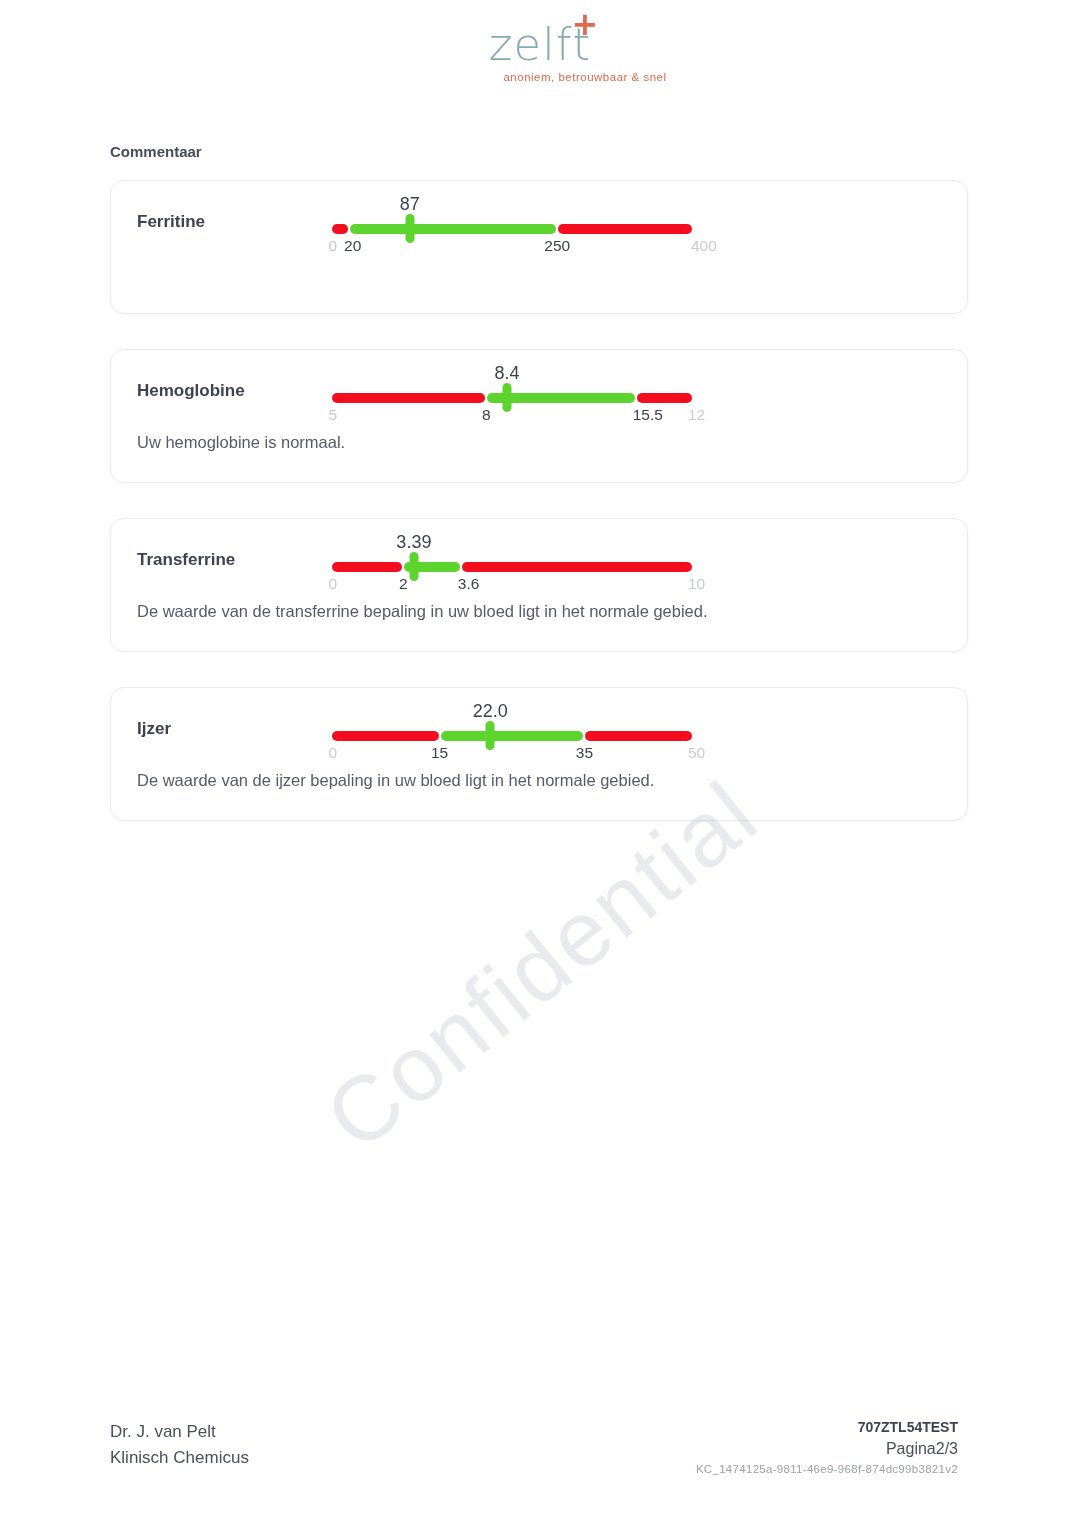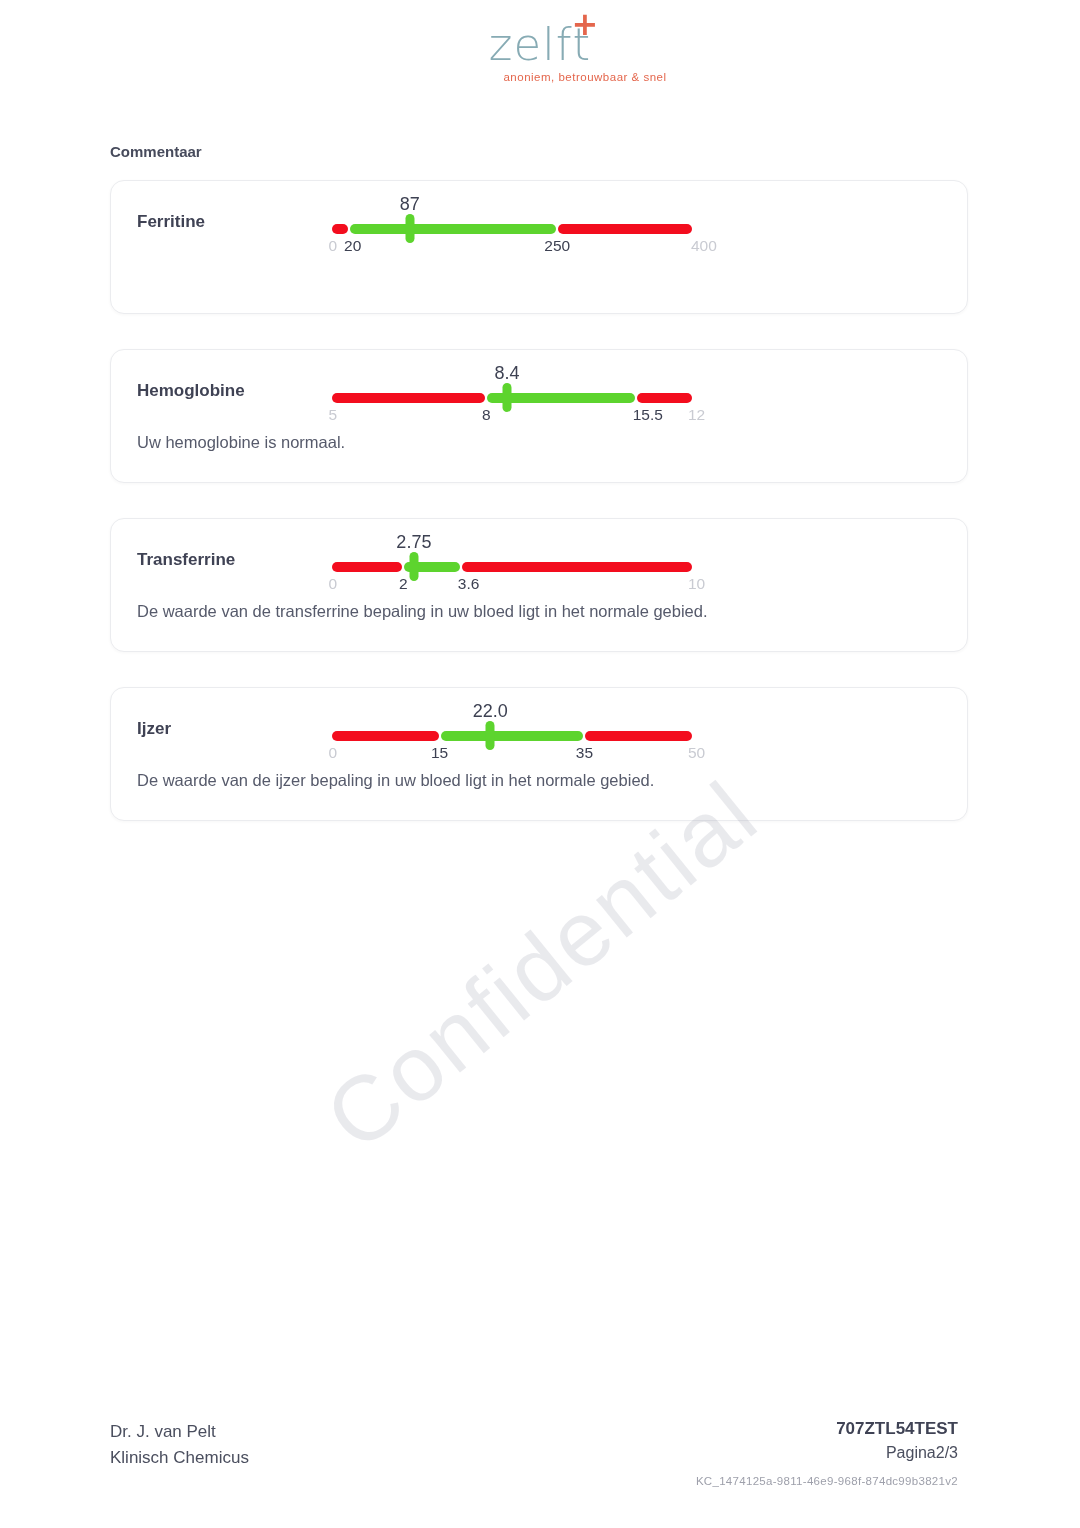"2.75" div.value-label { text: 2.75 -> 3.39 }
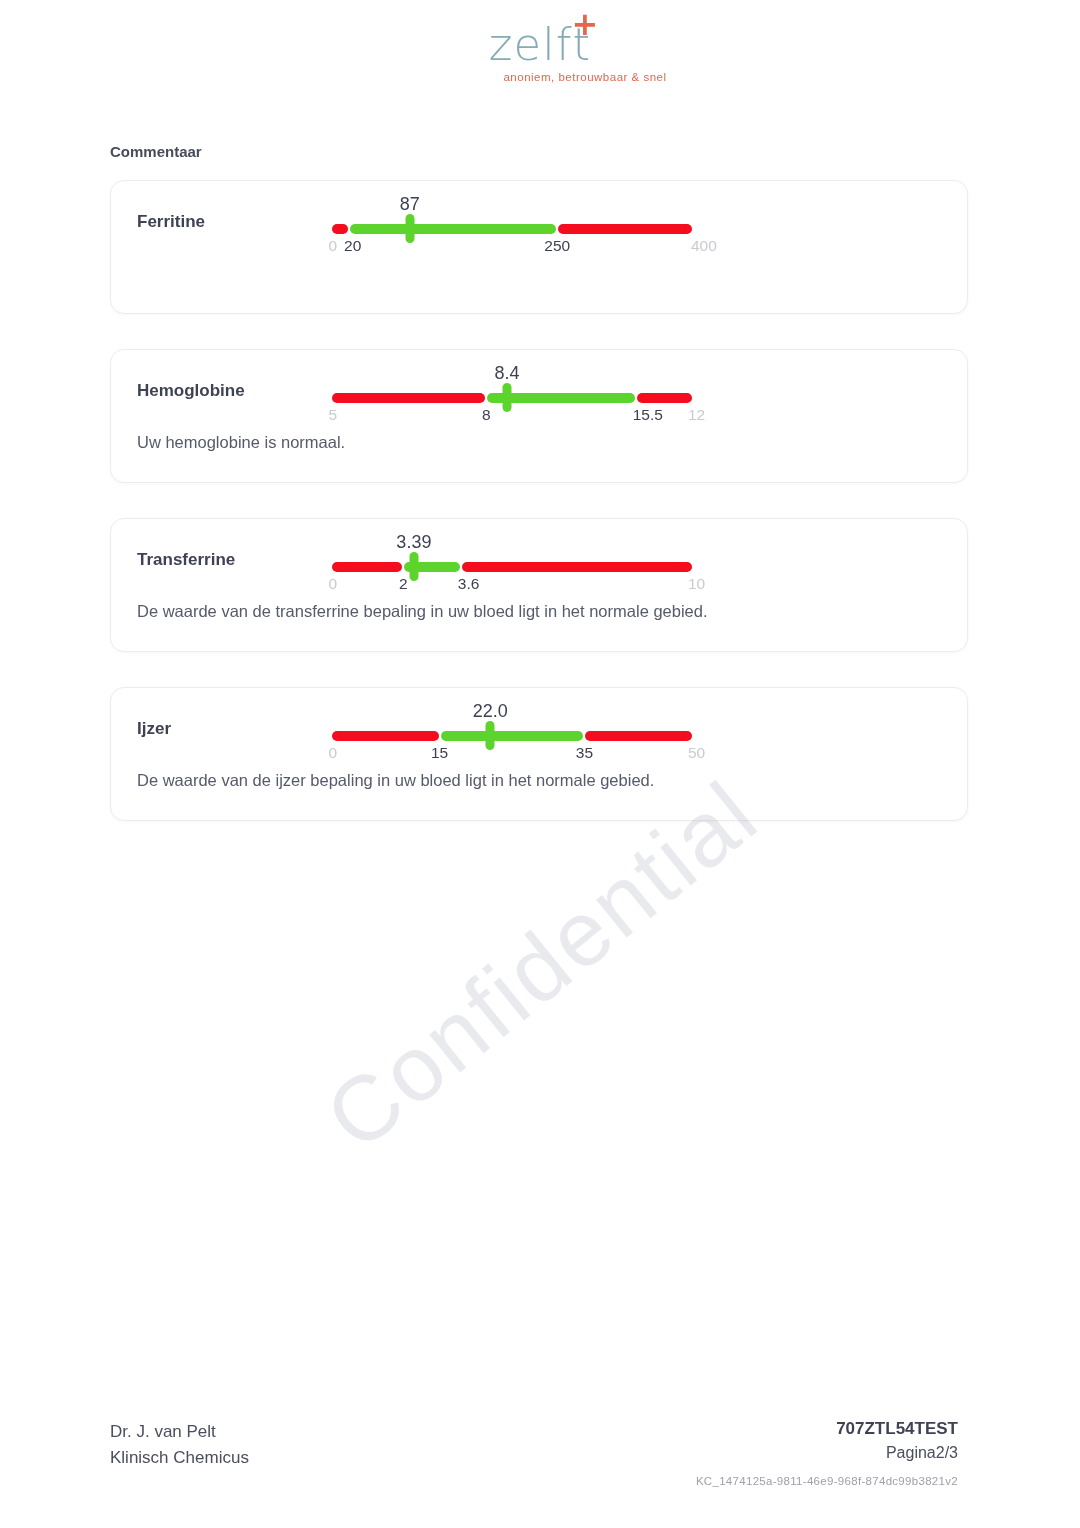"707ZTL54TEST" .footer-code { font-size: 17px -> 14px }
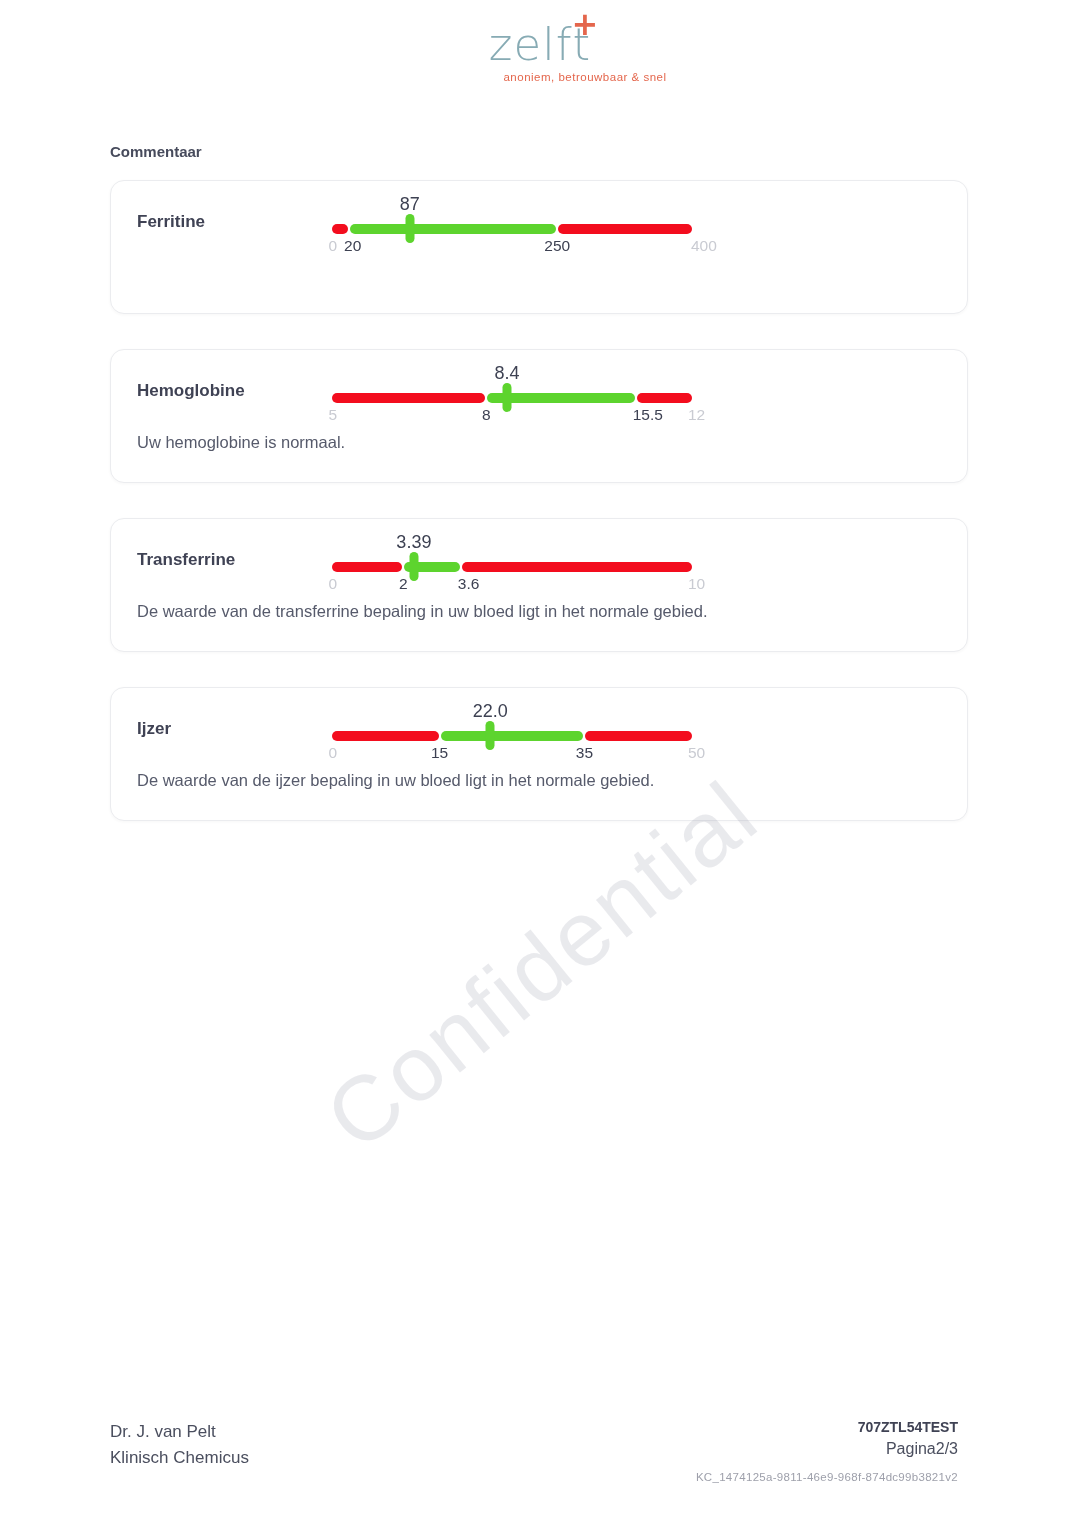"KC_1474125a-9811-46e9-968f-874dc99b3821v" .footer-ref { margin-top: 13px -> 5px }
